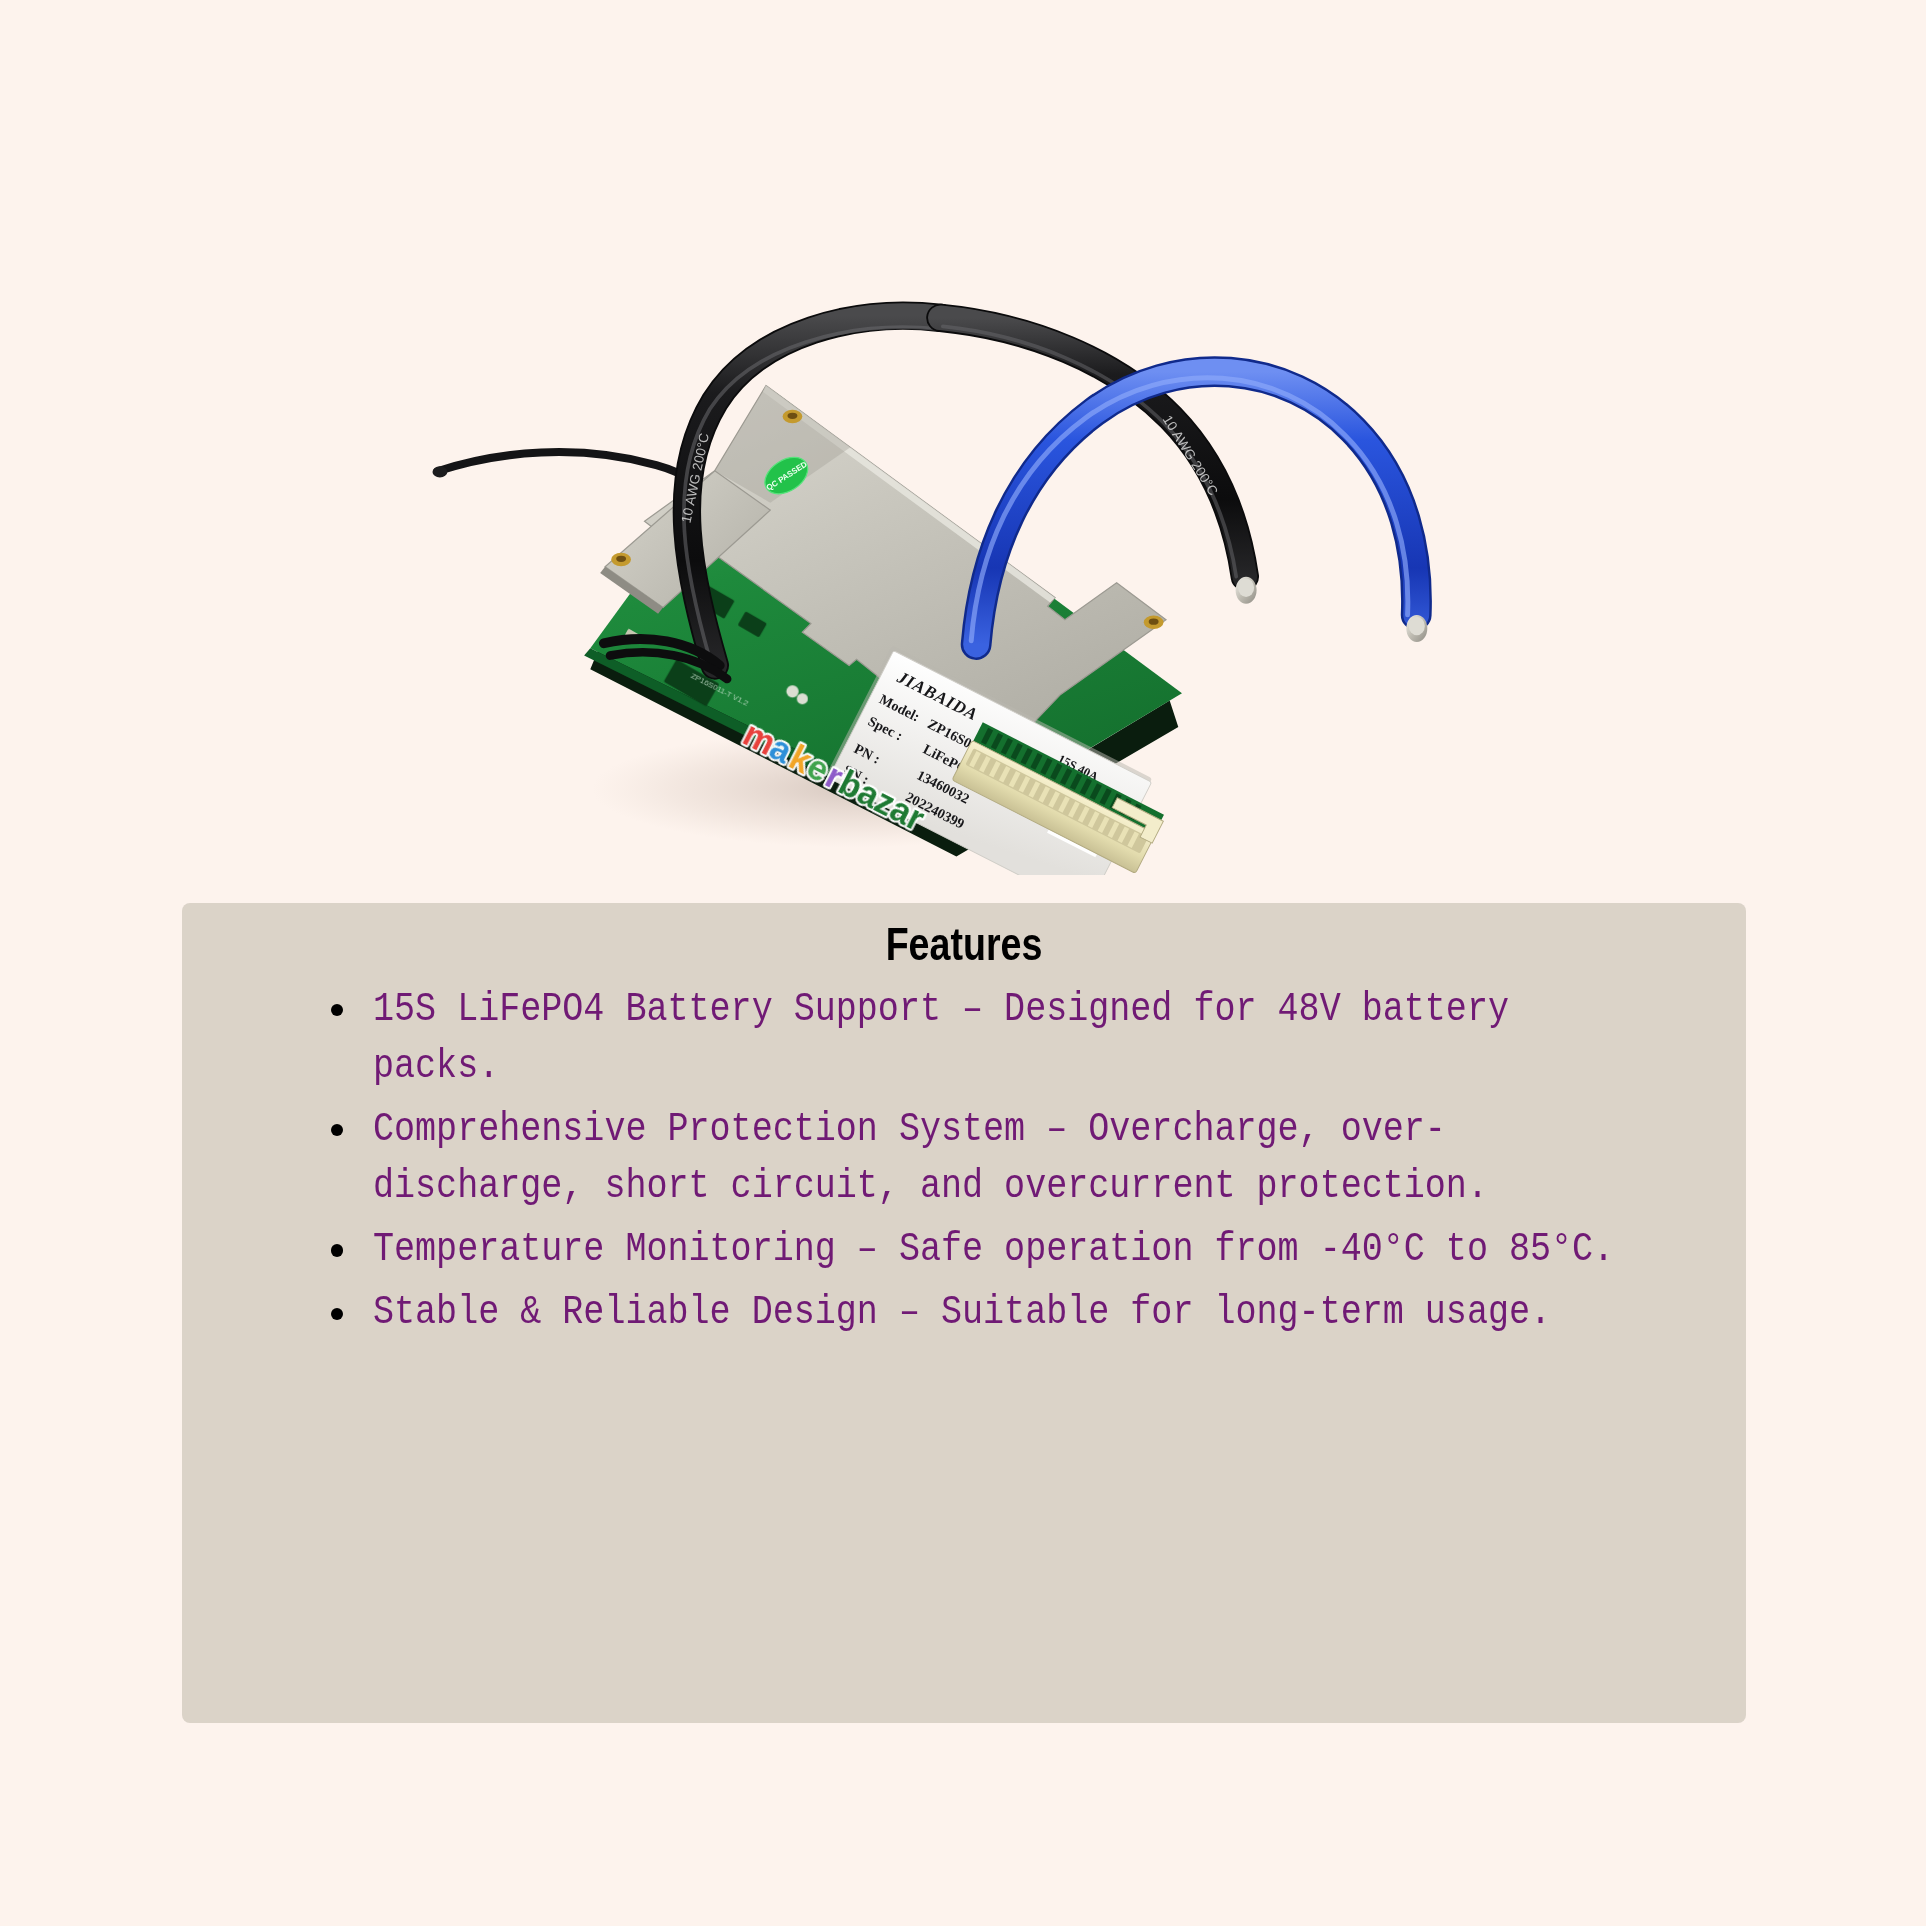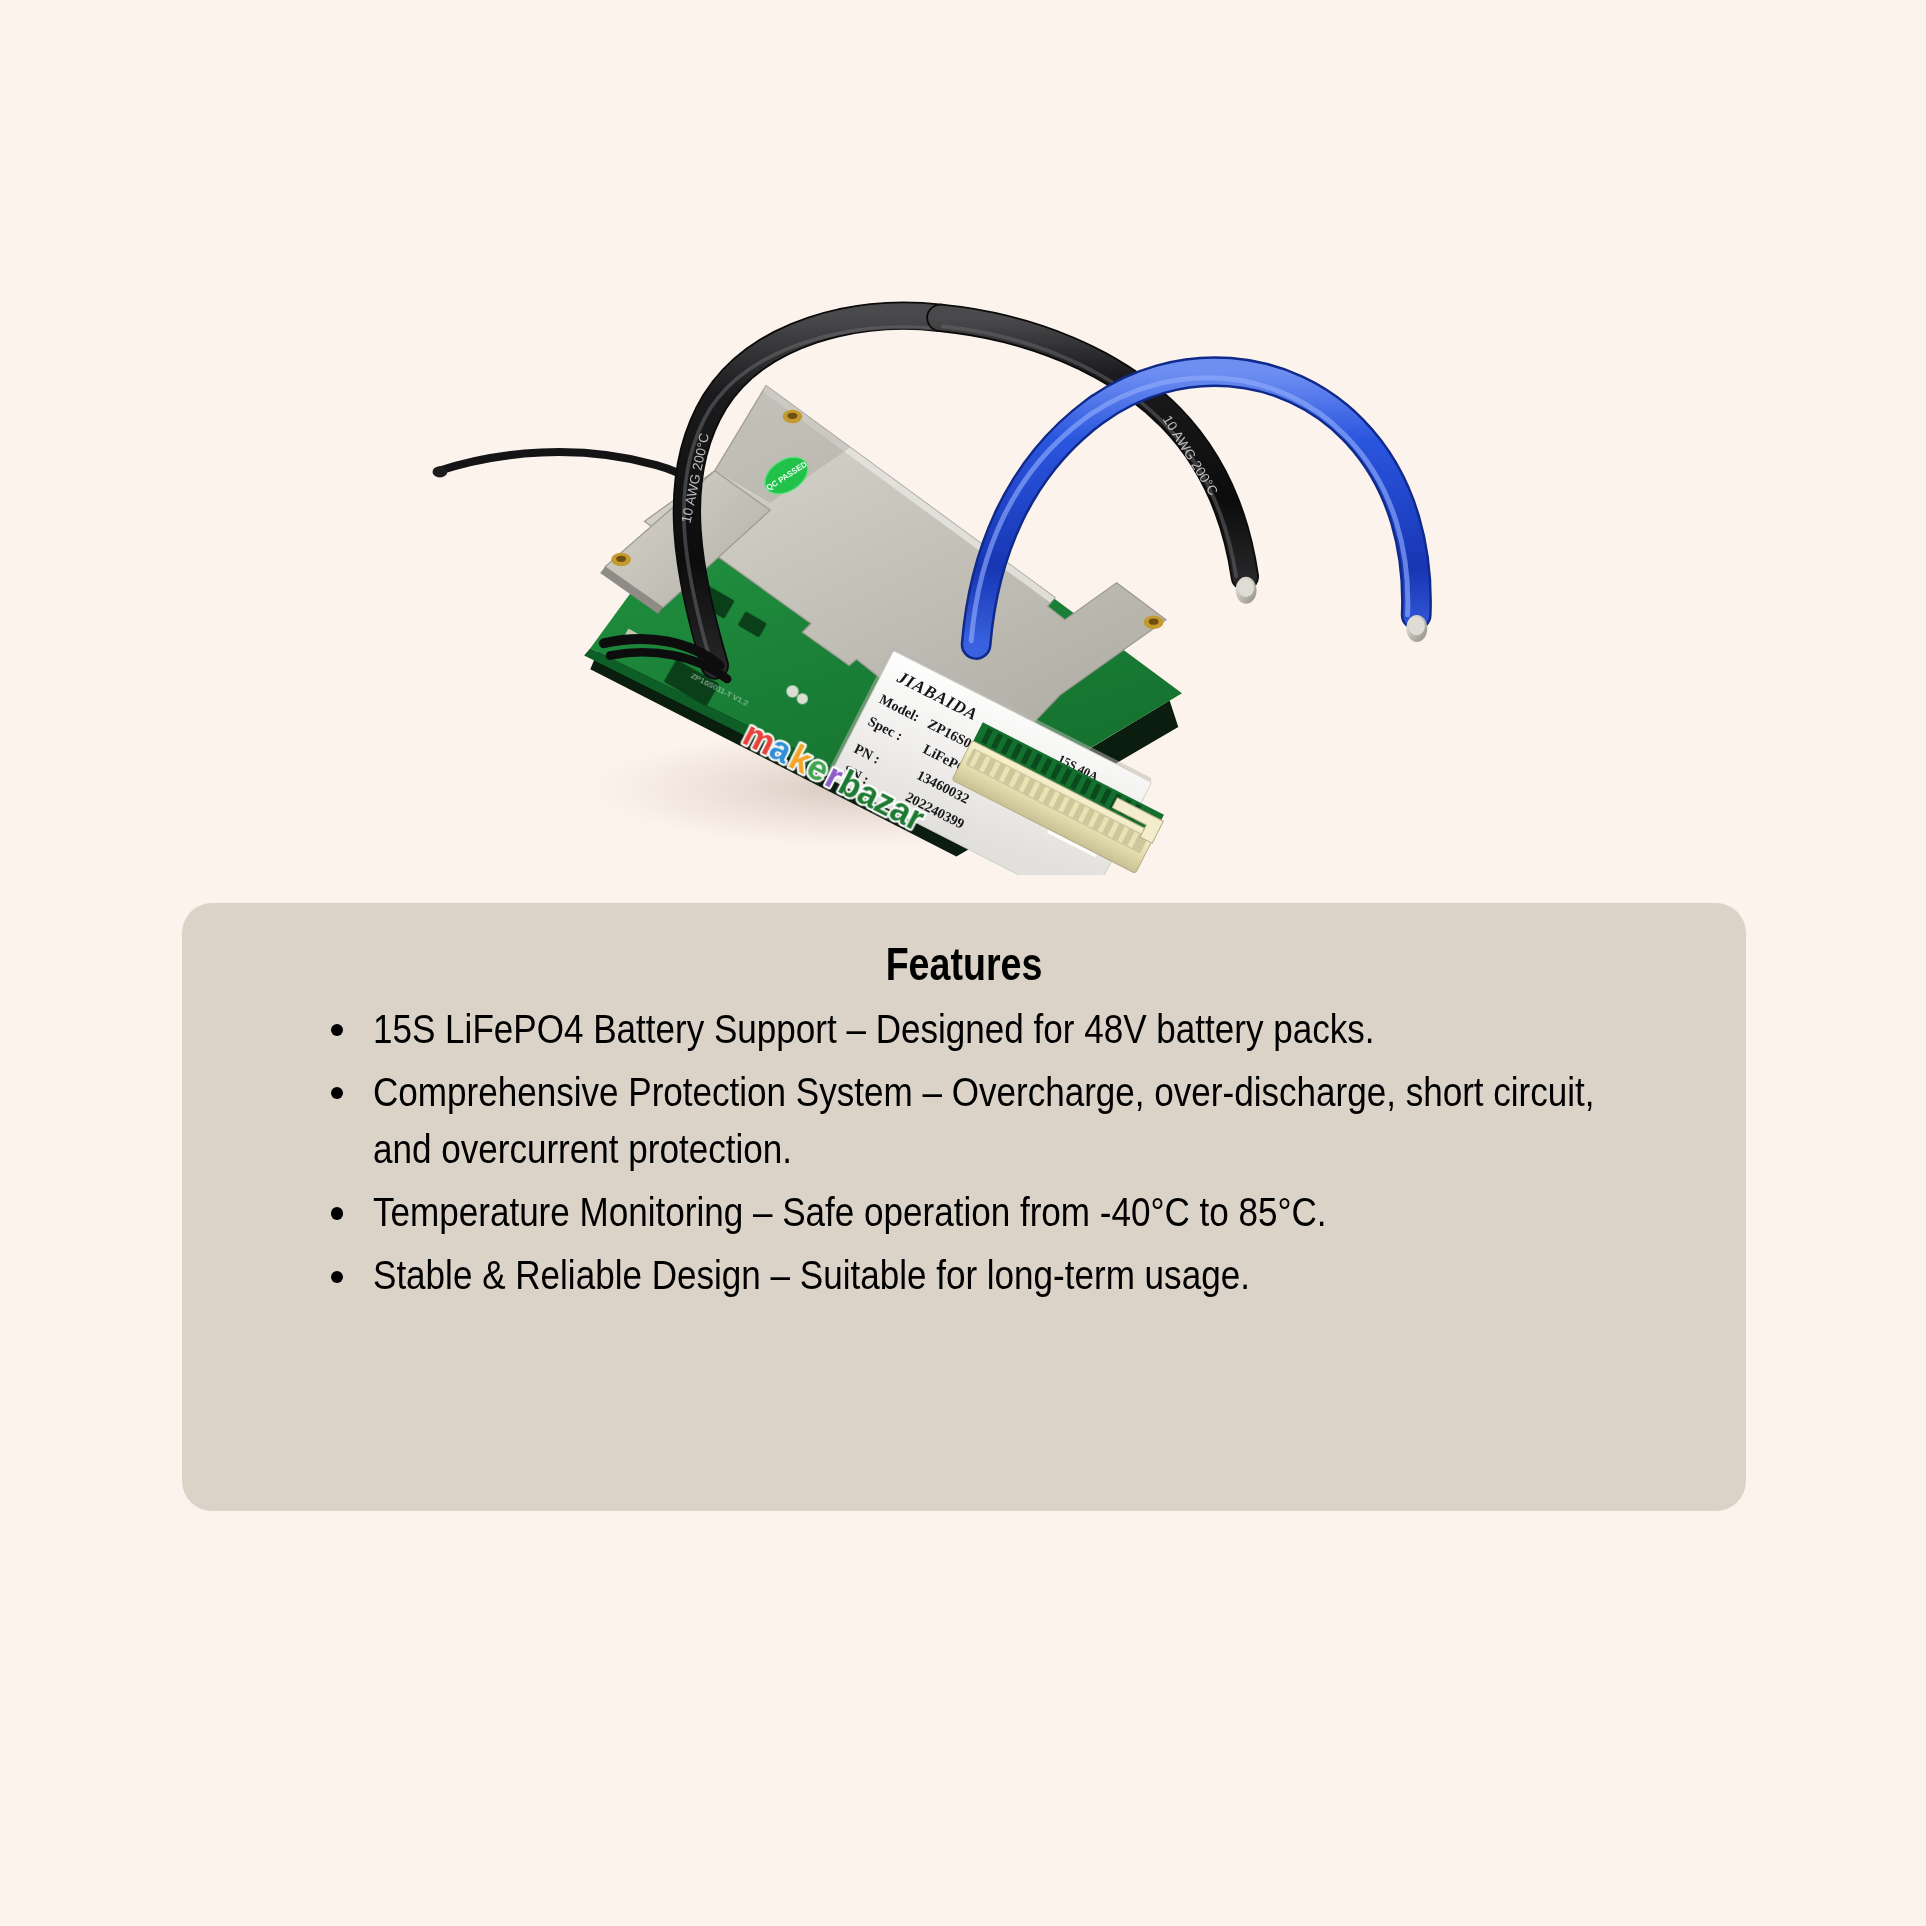"Features" #features-card { border-radius: 30px -> 8px; height: 608px -> 820px; padding: 32px 0 0 0 -> 12px 0 0 0 }
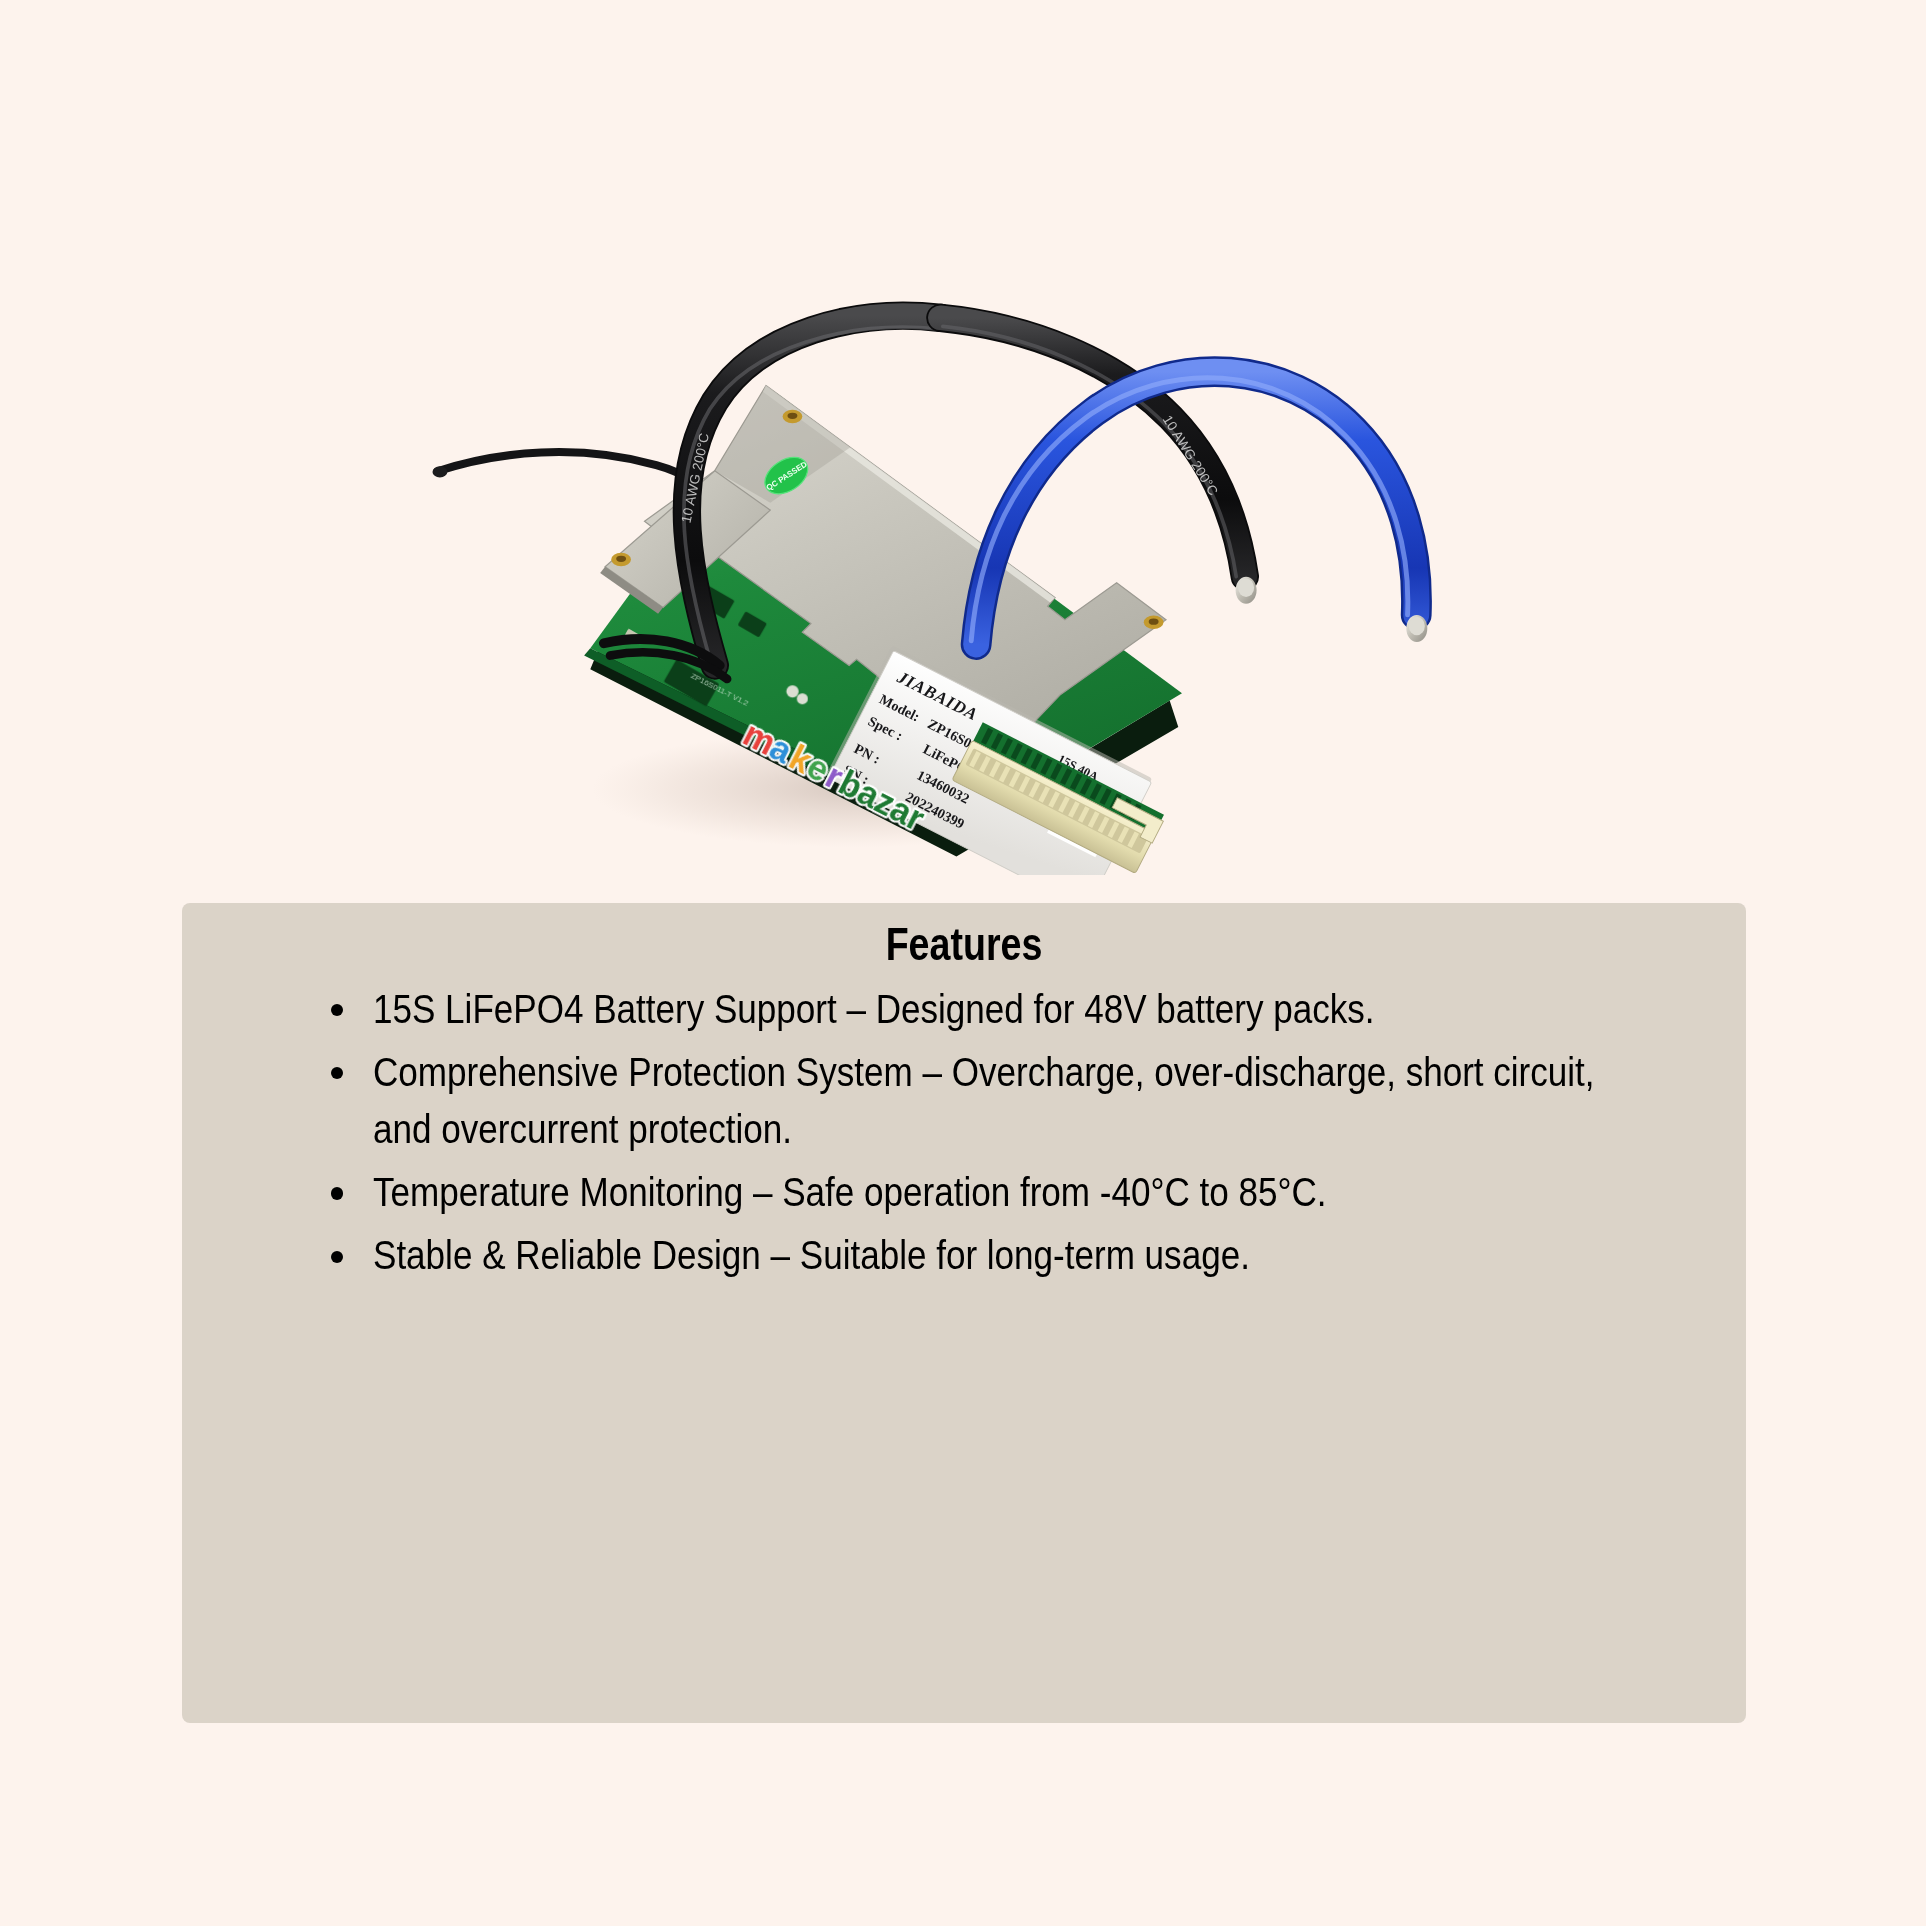"15S LiFePO4 Battery Support –" #features-list li { color: #000000 -> #701a75; font-family: Liberation Sans, sans-serif -> Liberation Mono, monospace }
